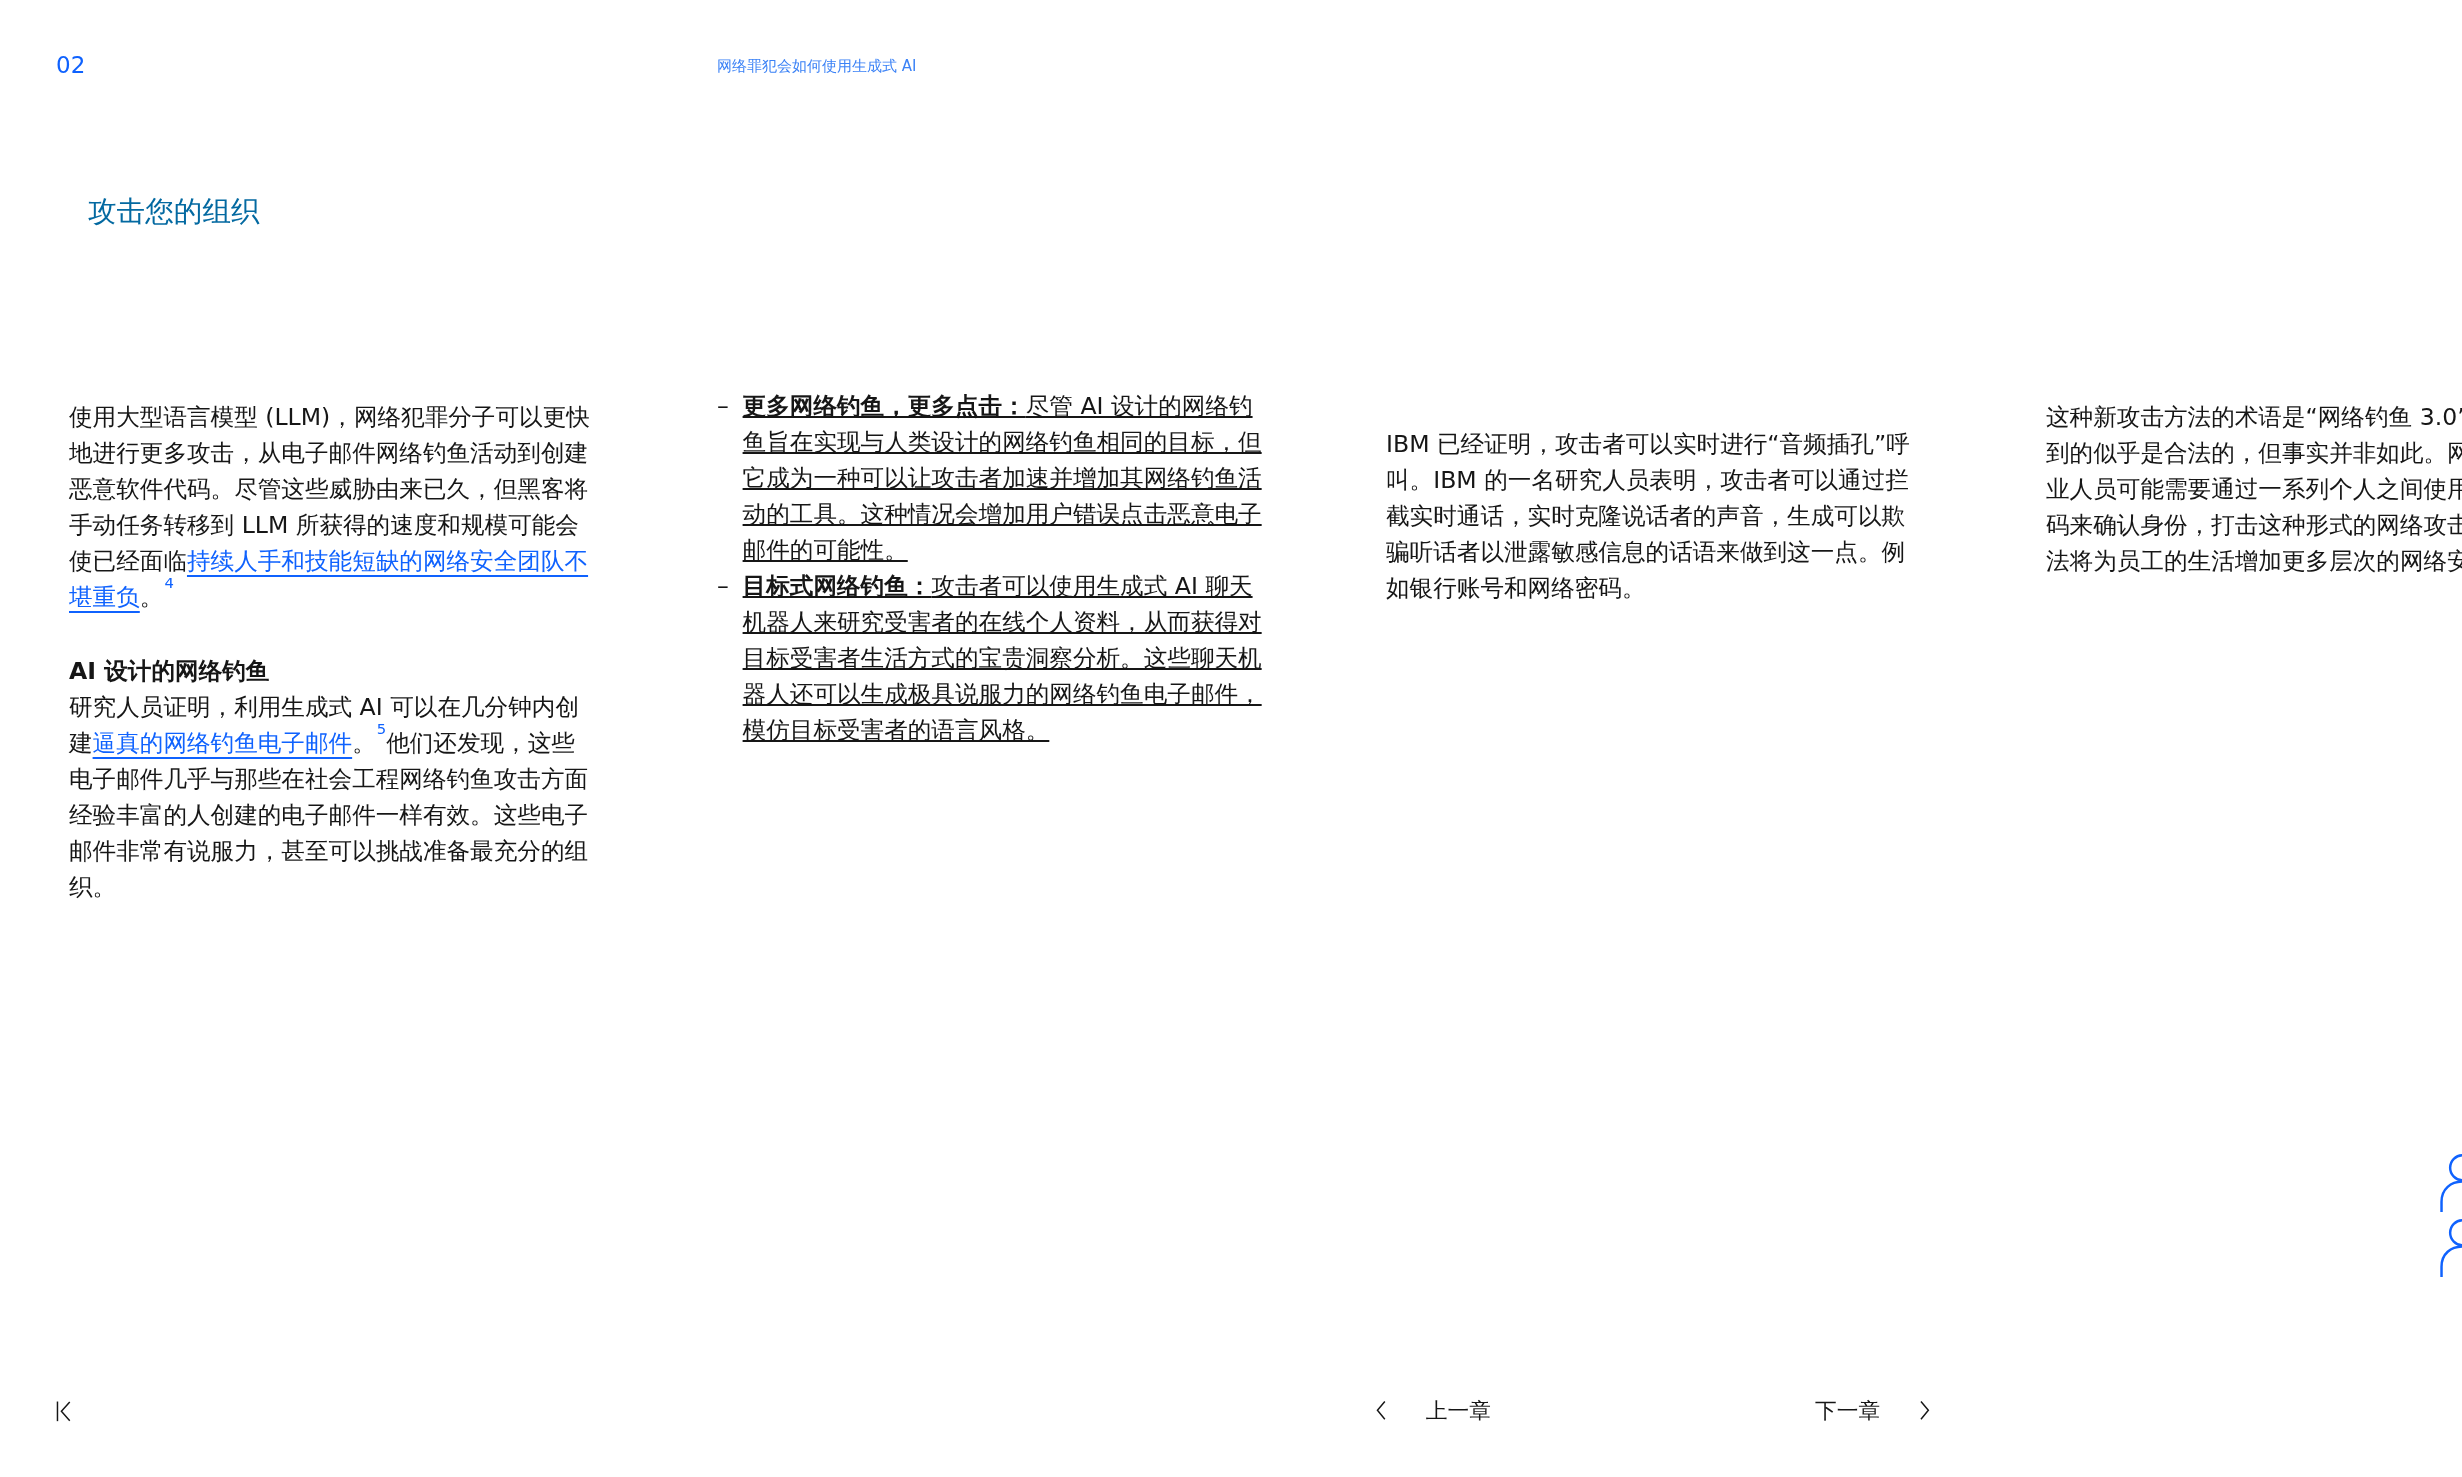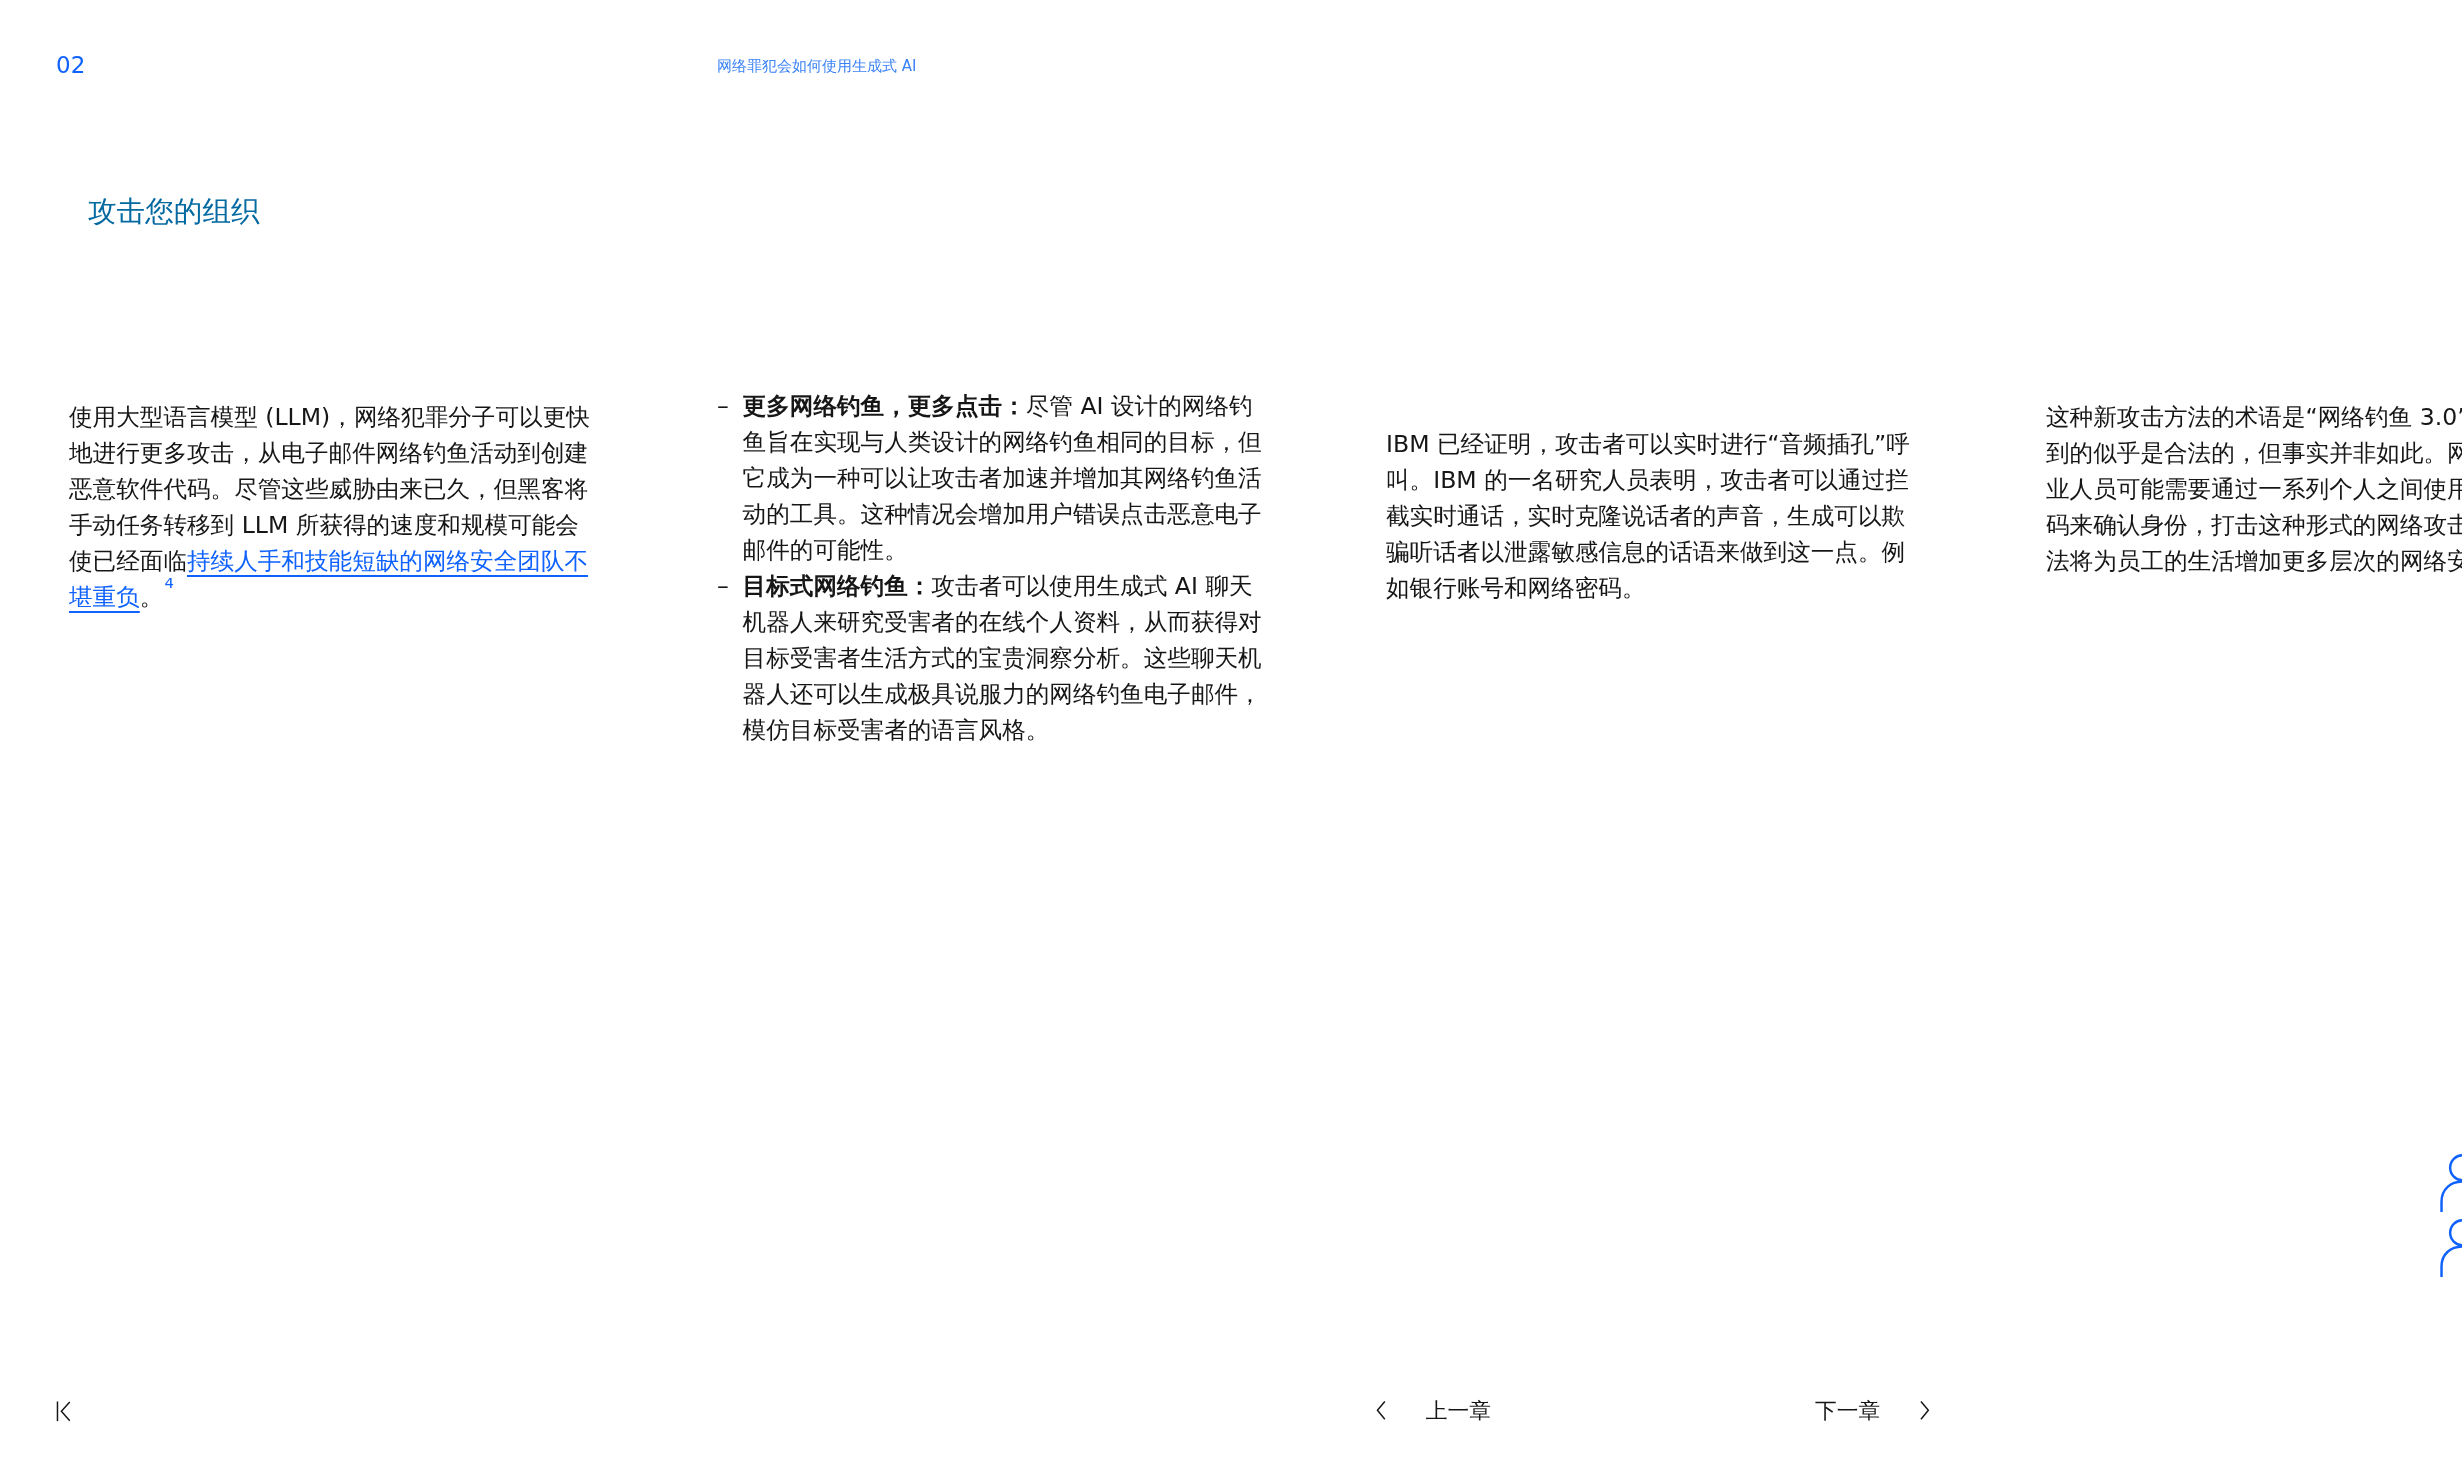"更多网络钓鱼，更多点击：尽管 AI" .bullet .btext { text-decoration: none -> underline }
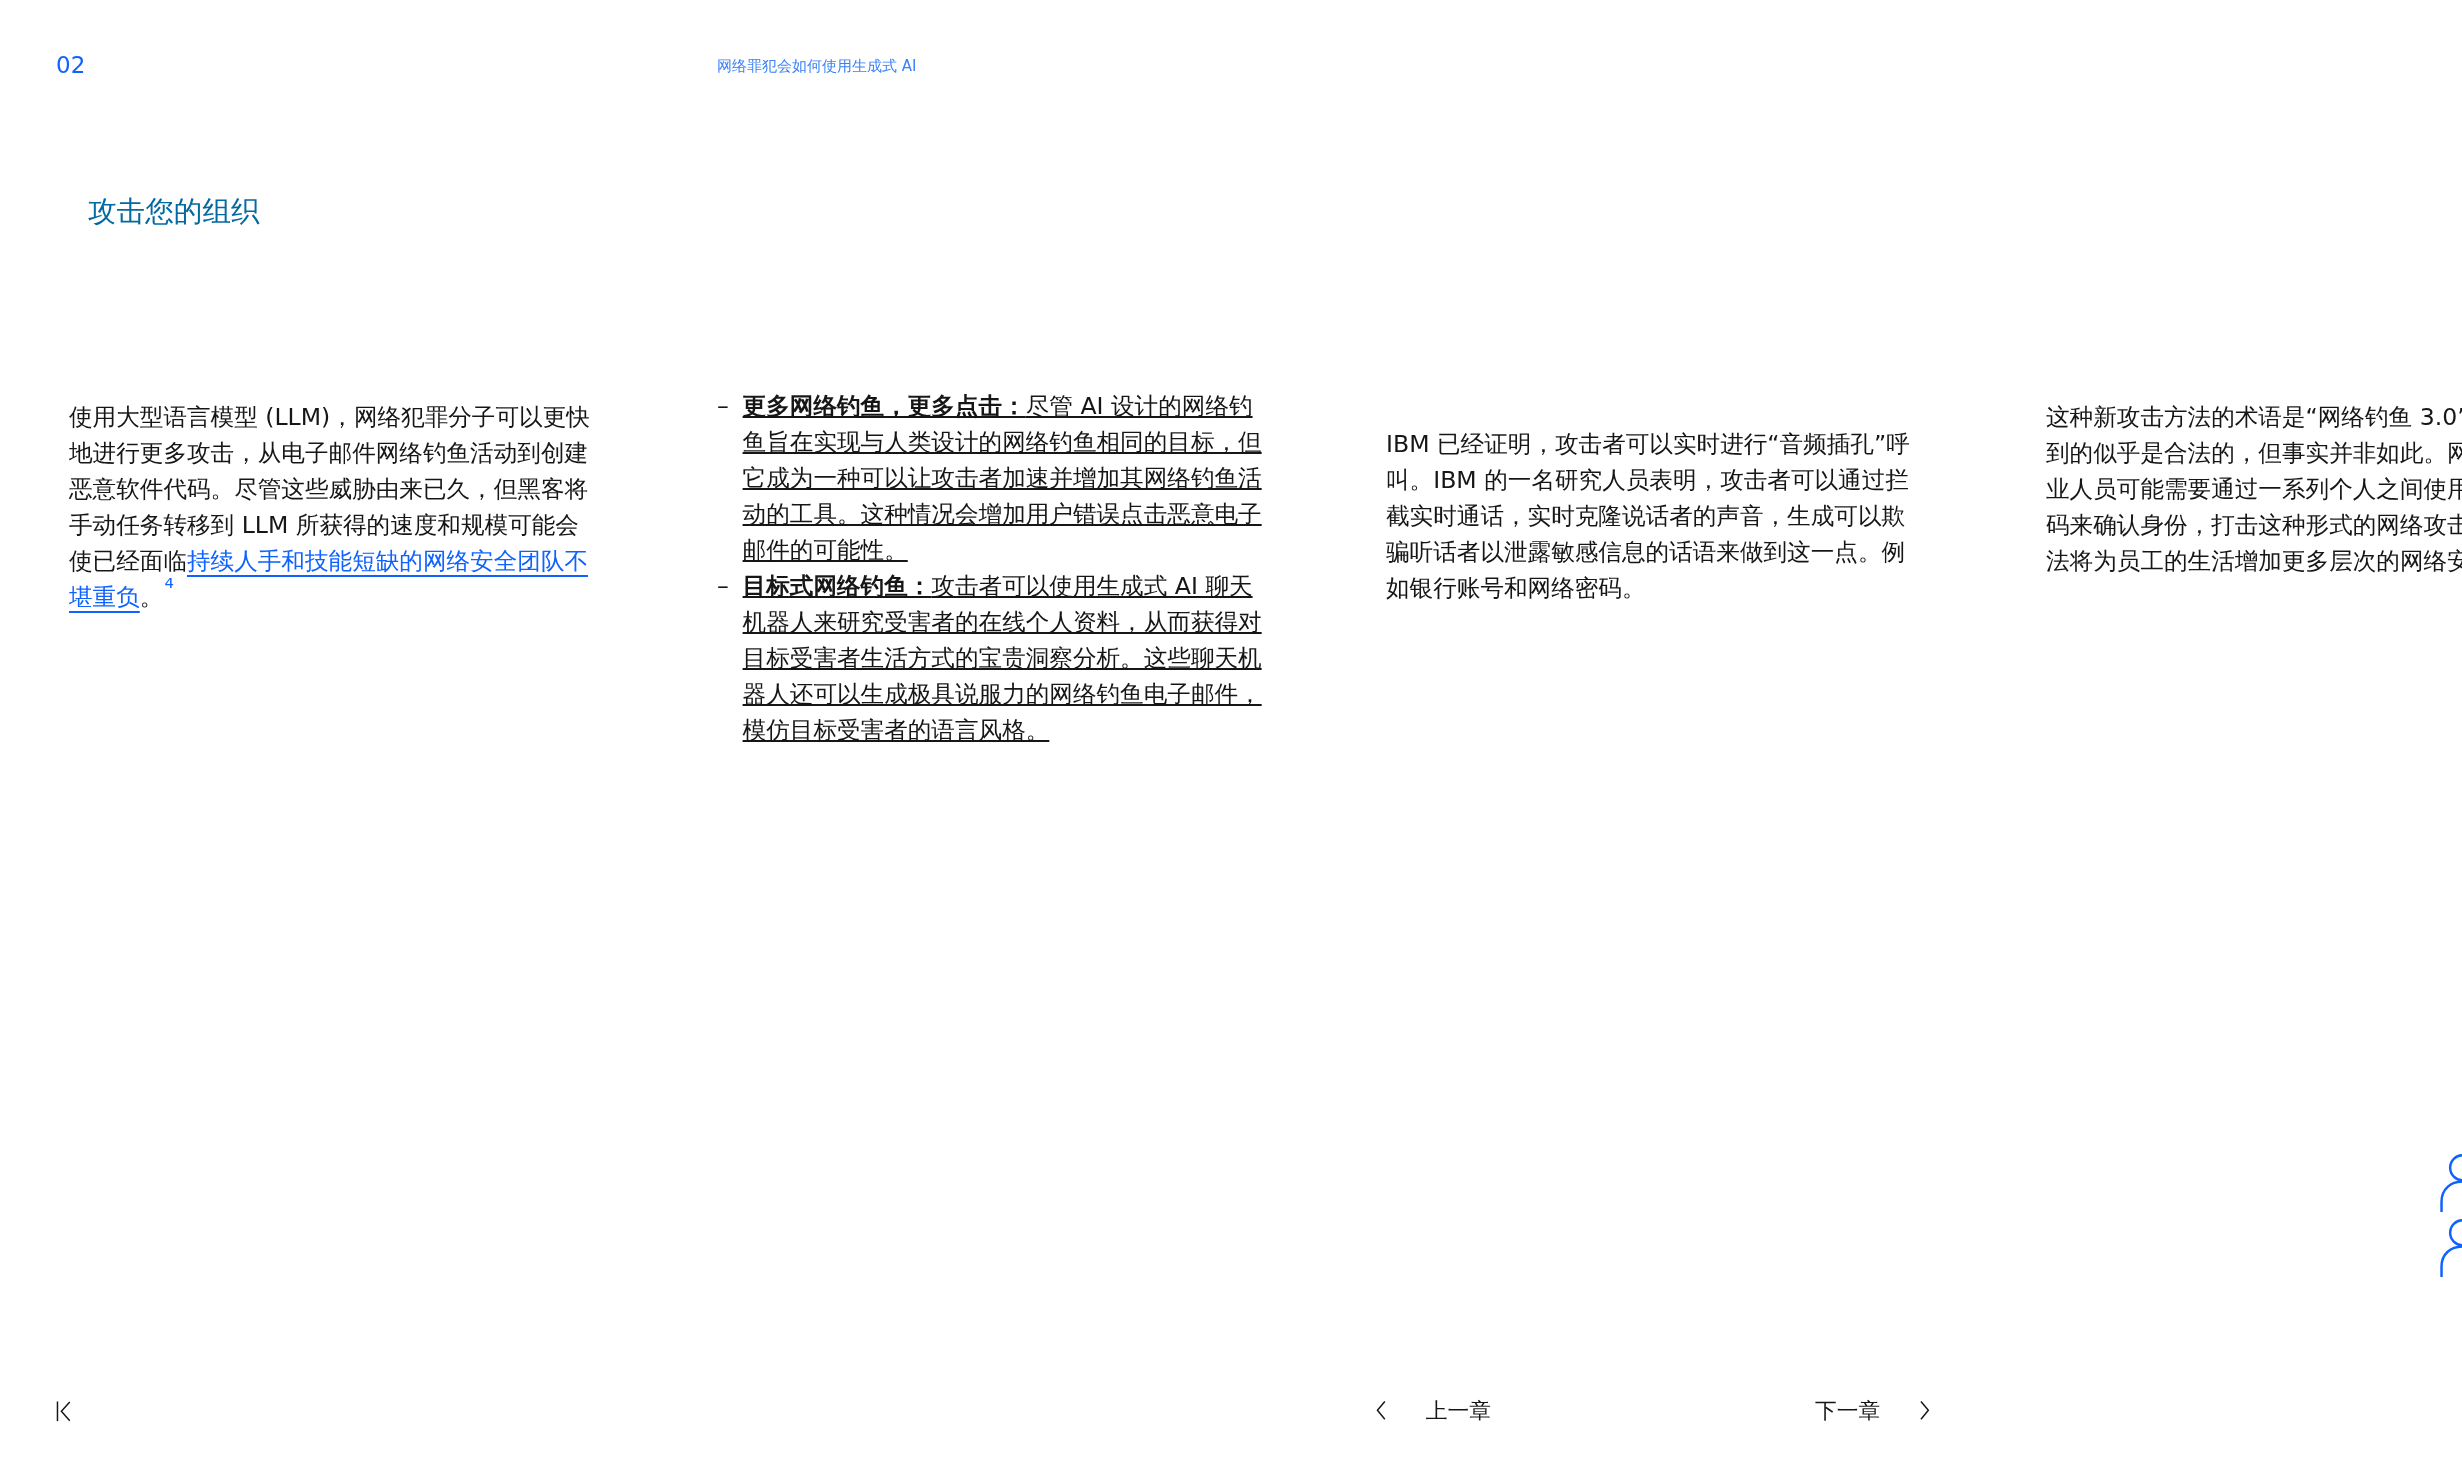"AI 设计的网络钓鱼" p.para { html: none -> <p><span>AI 设计的网络钓鱼</span><span>研究人员证明，利用生成式 AI 可以在几分钟内创建</span><span>逼真的网络钓鱼电子邮件</span><span>。</span><sup>5</sup><span>他们还发现，这些电子邮件几乎与那些在社会工程网络钓鱼攻击方面经验丰富的人创建的电子邮件一样有效。这些电子邮件非常有说服力，甚至可以挑战准备最充分的组织。</span></p> }
